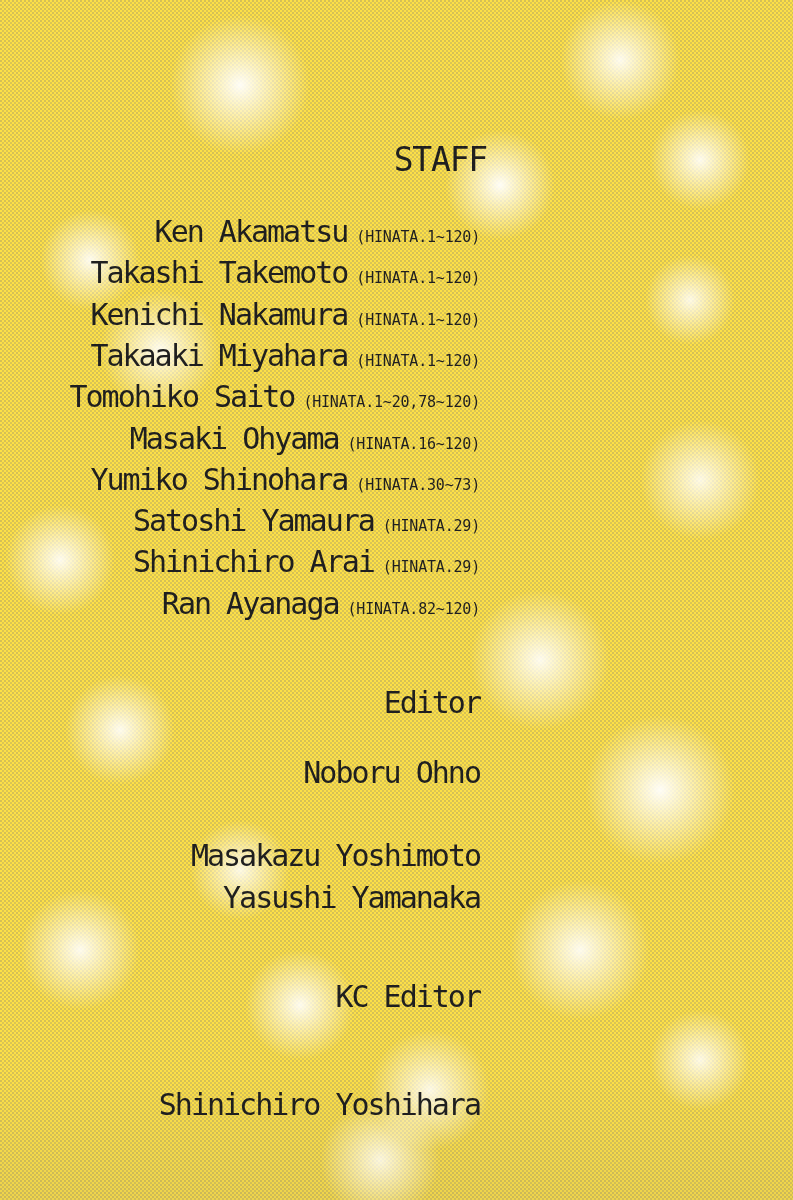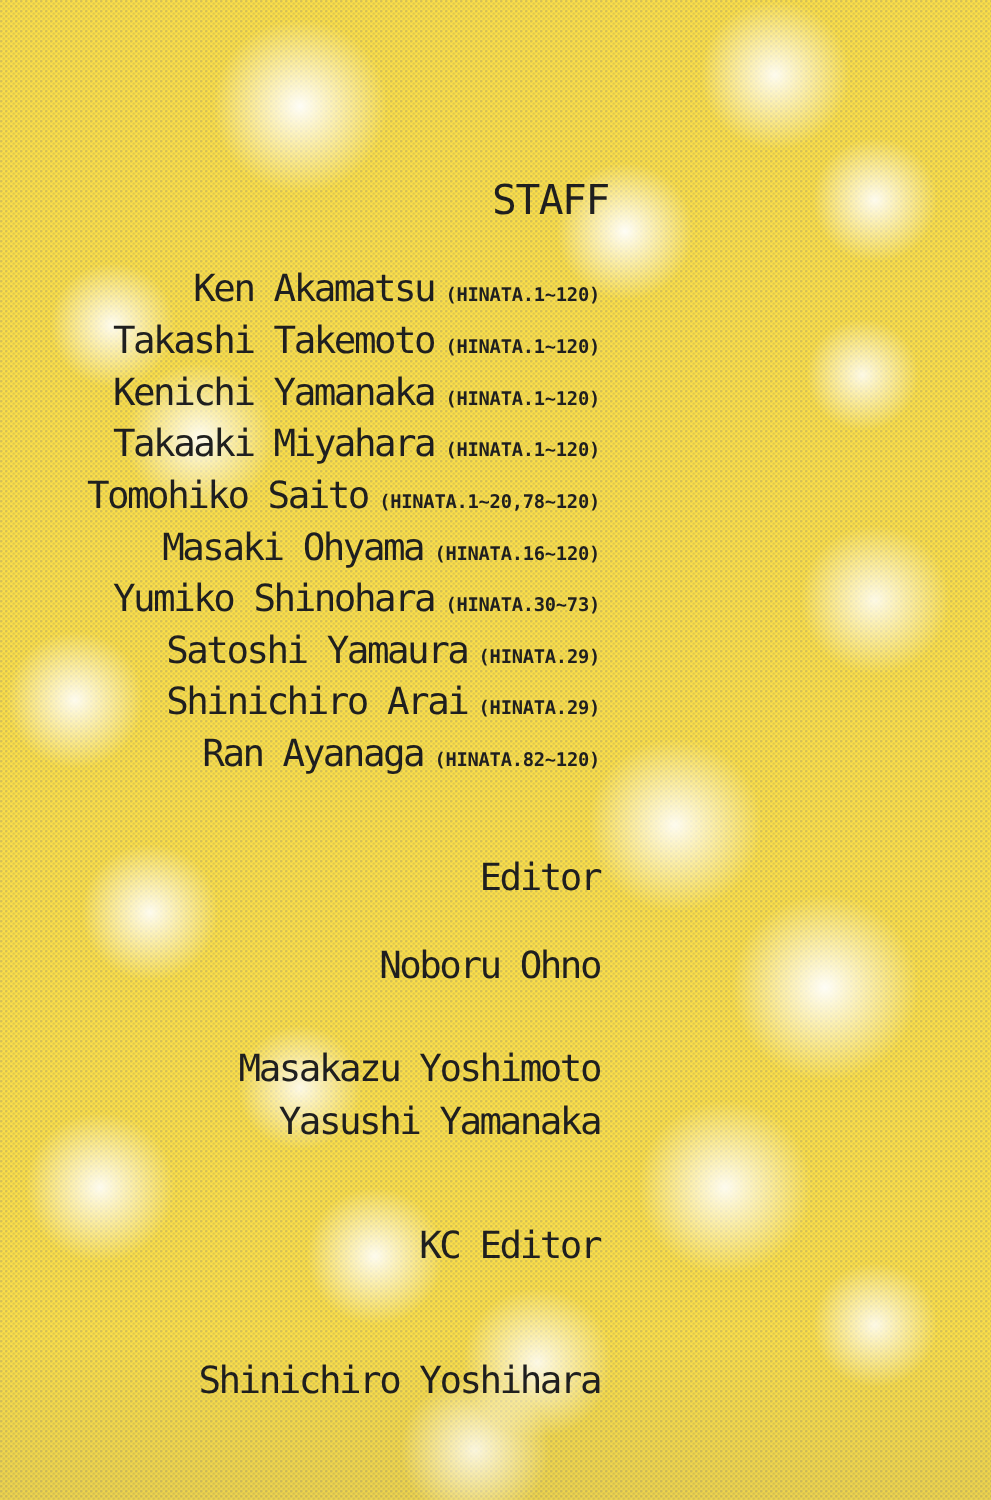"(HINATA.1~120)" .range { font-weight: bold -> none }
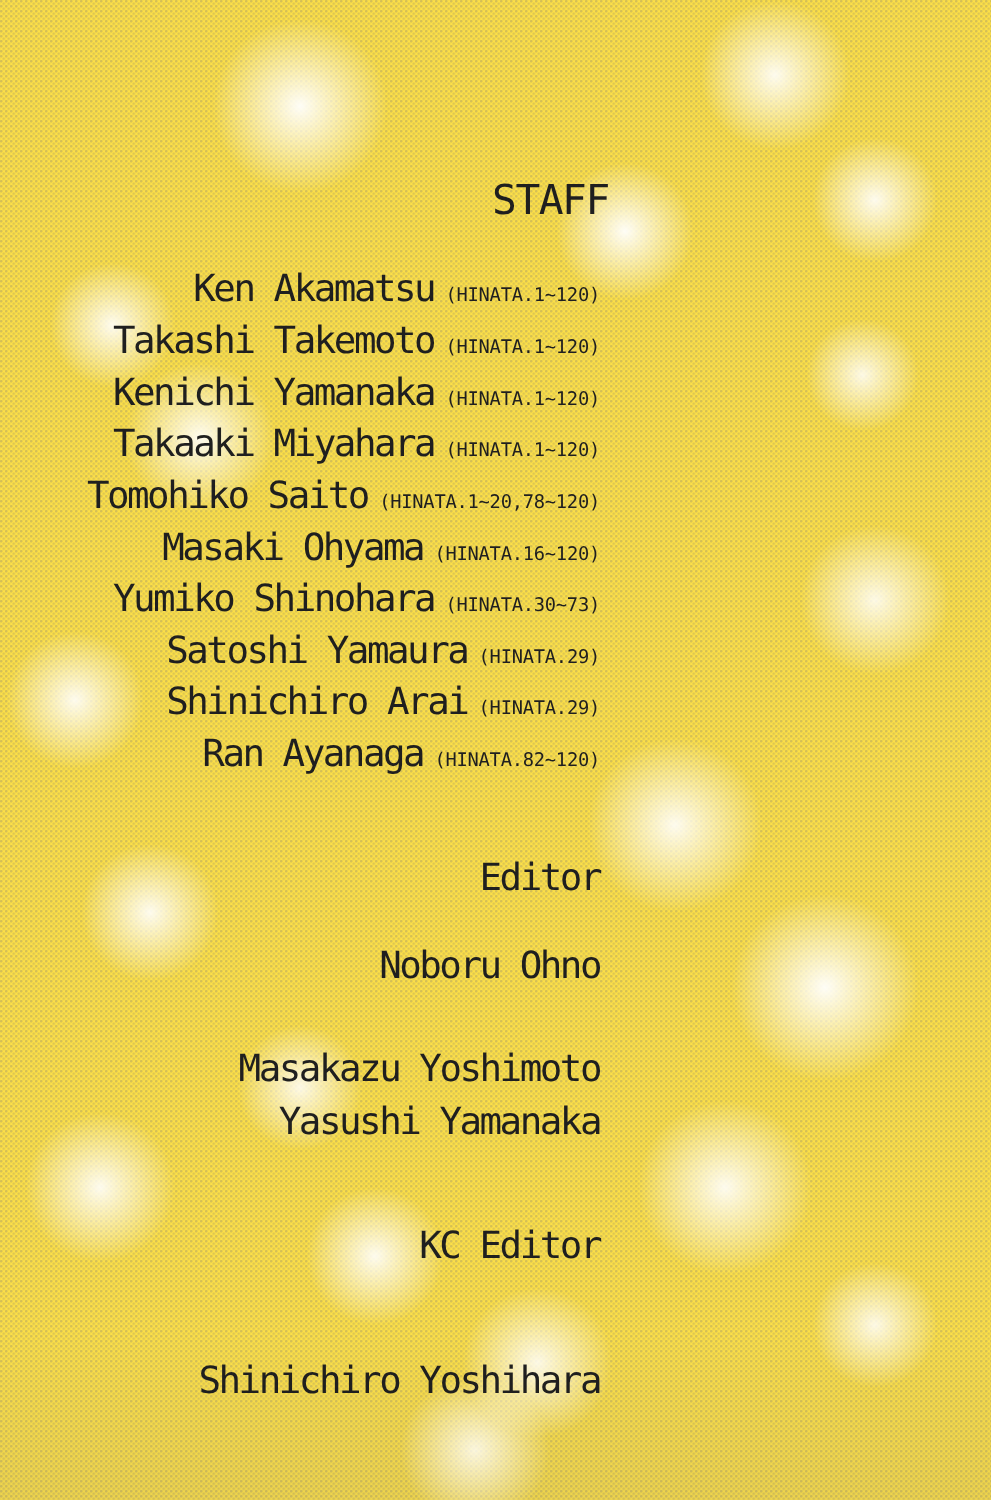"Kenichi Yamanaka" span { text: Yamanaka -> Nakamura }
